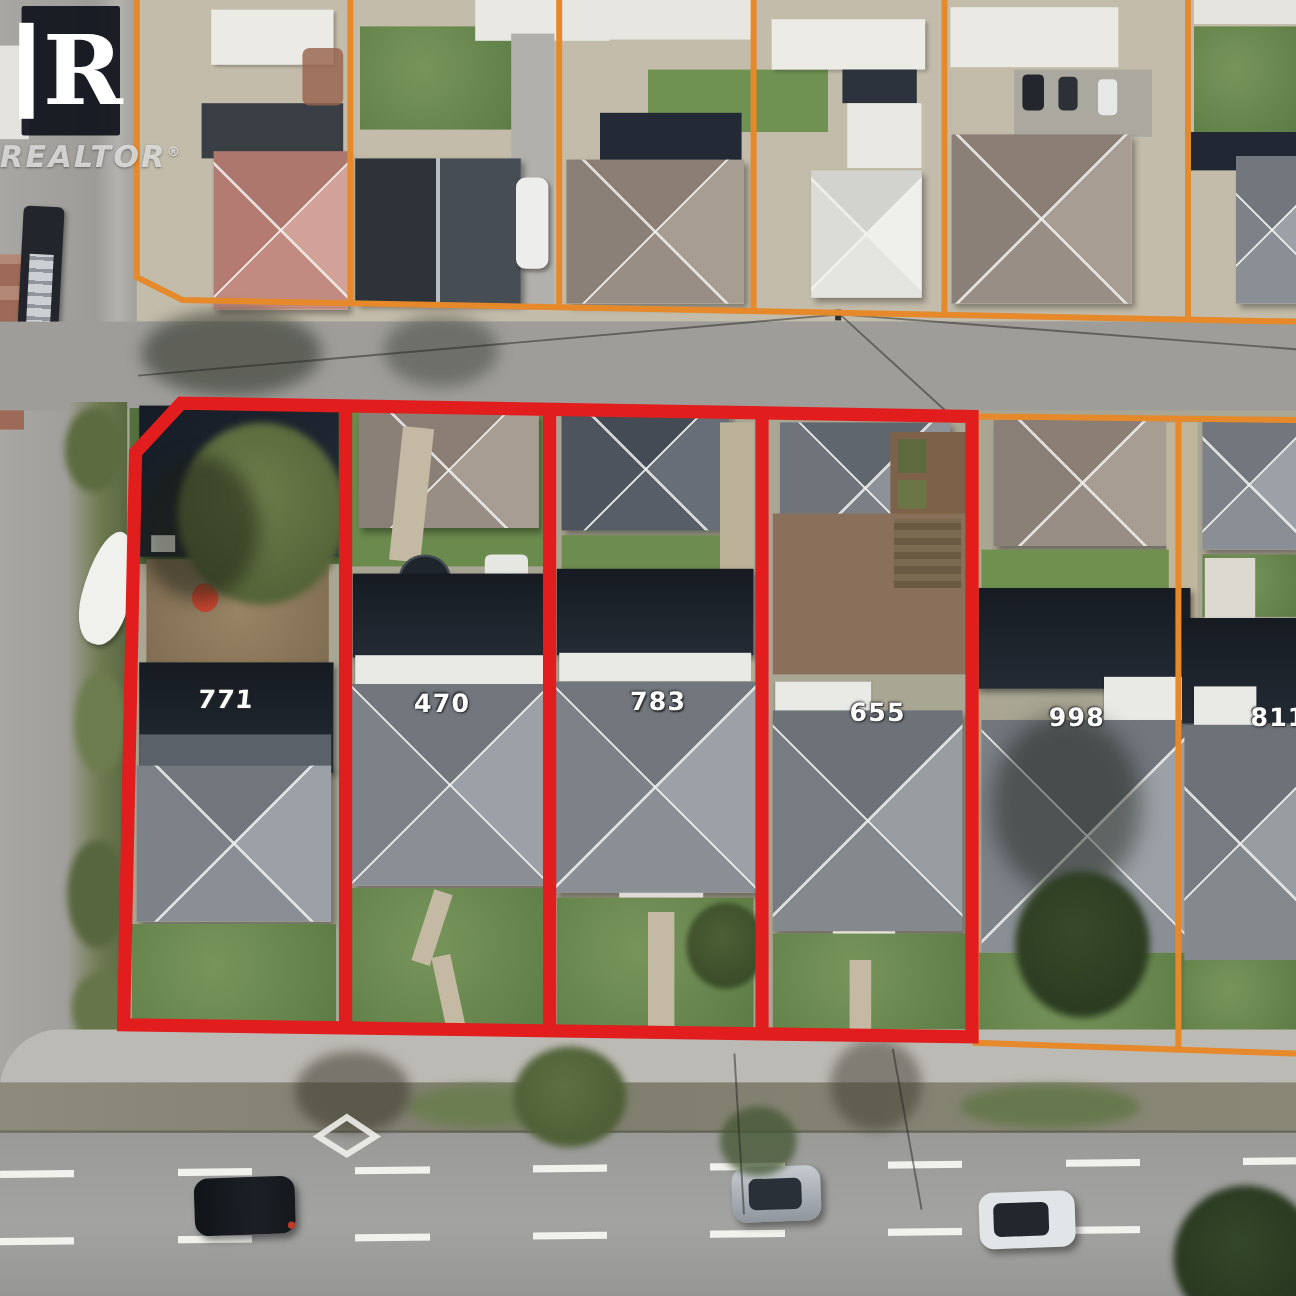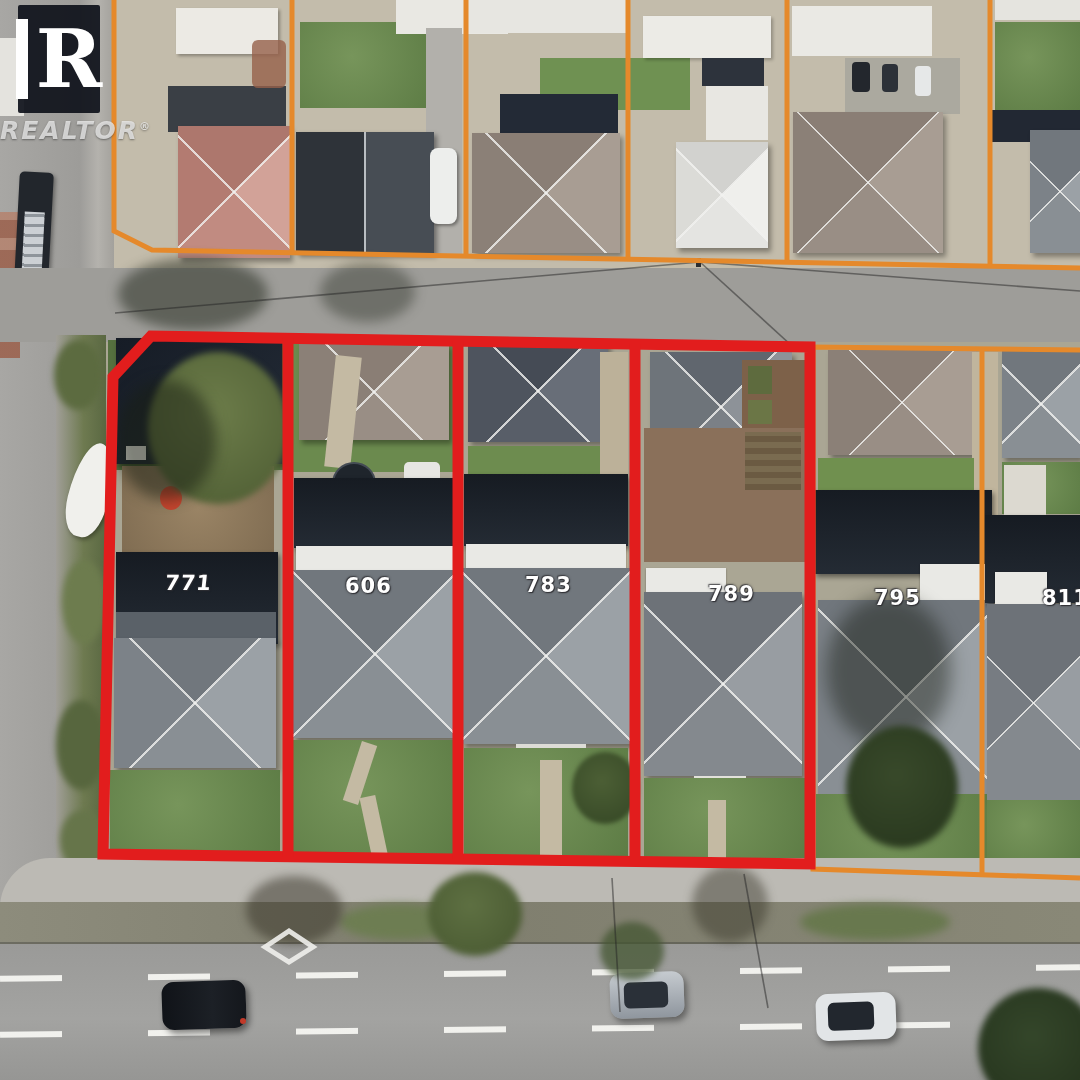"606" span.lotnum { text: 606 -> 470 }
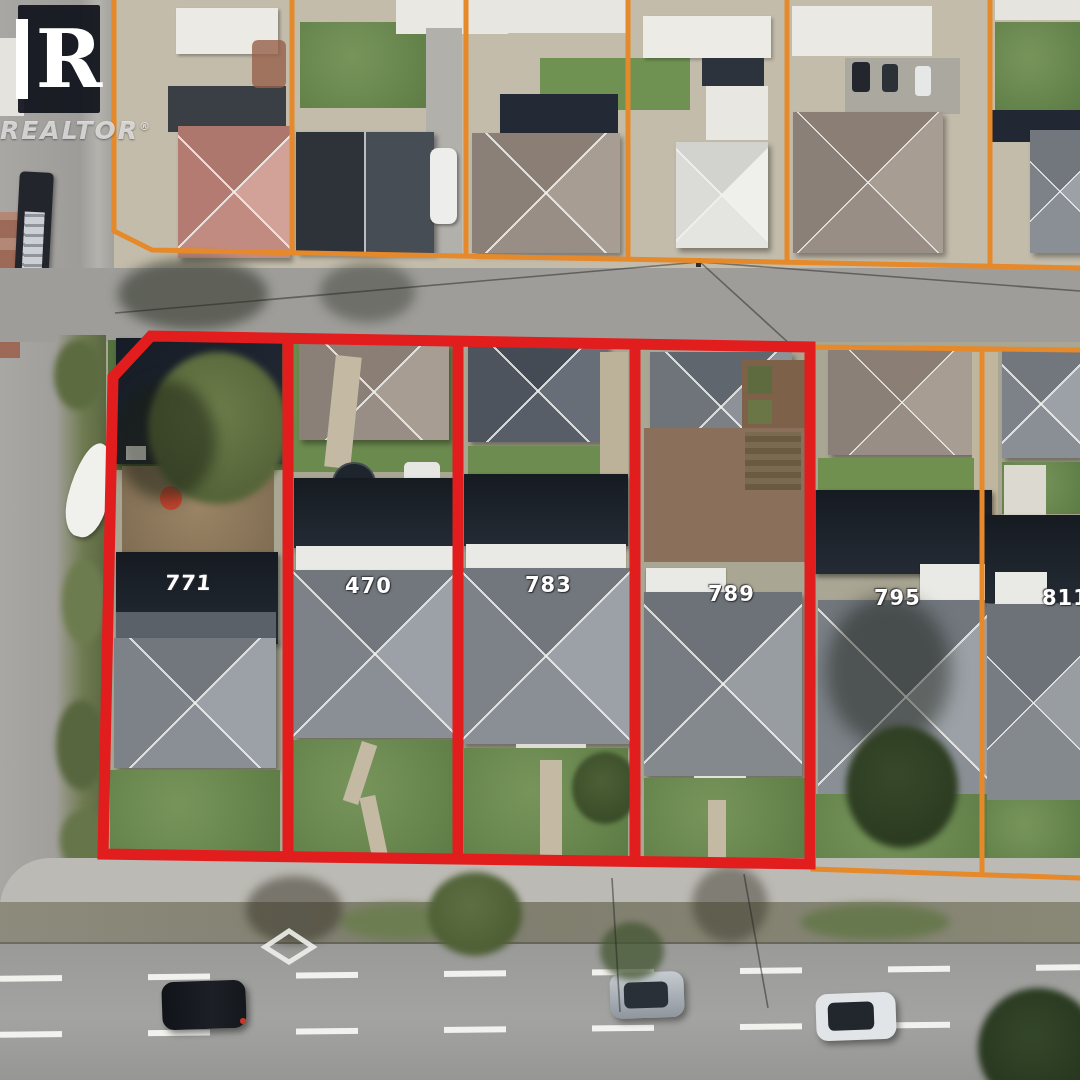"789" span.lotnum { text: 789 -> 655 }
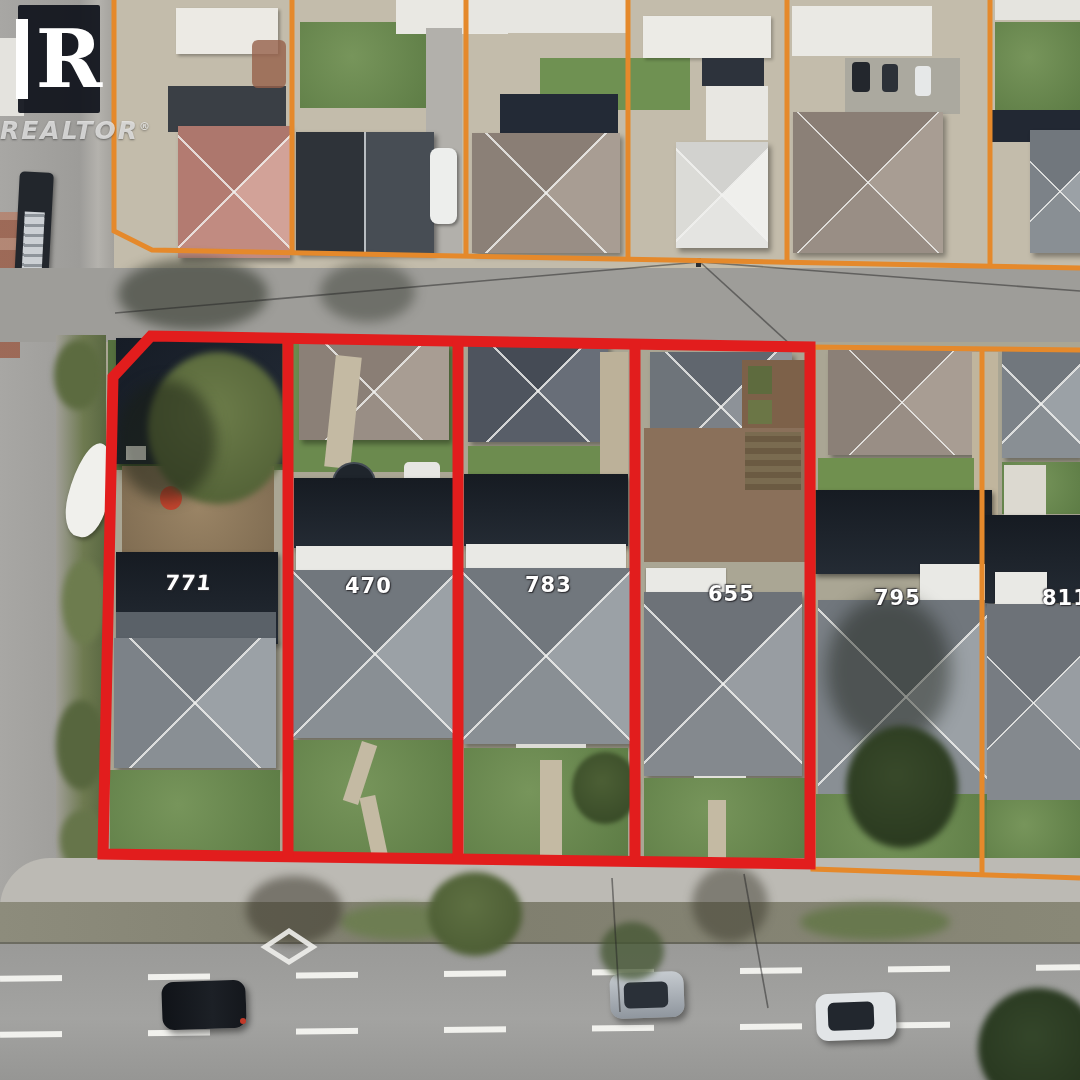"795" span.lotnum { text: 795 -> 998 }
